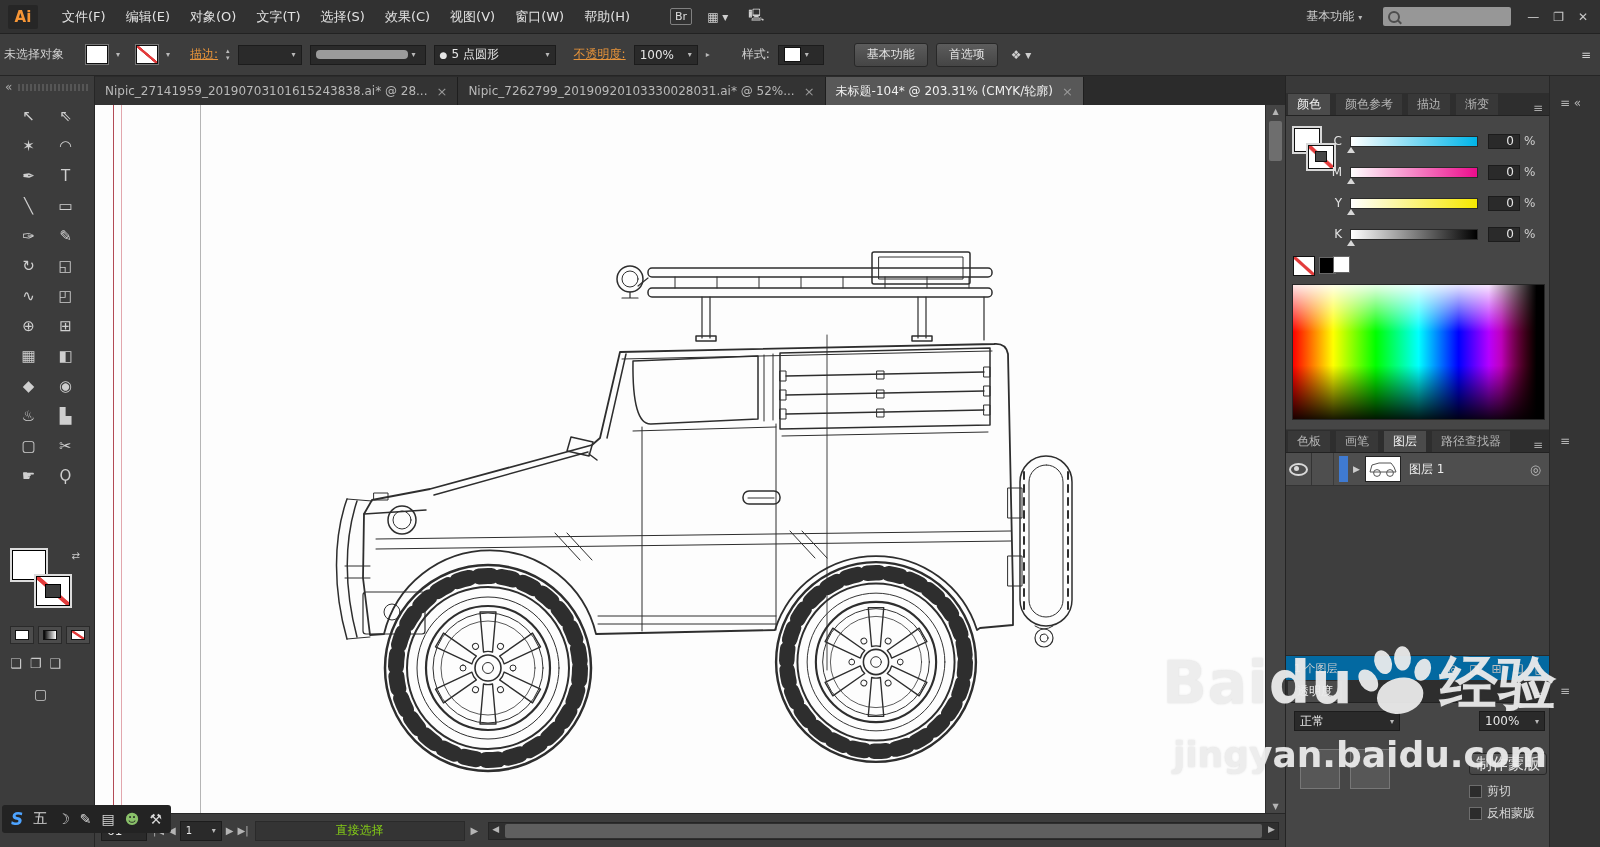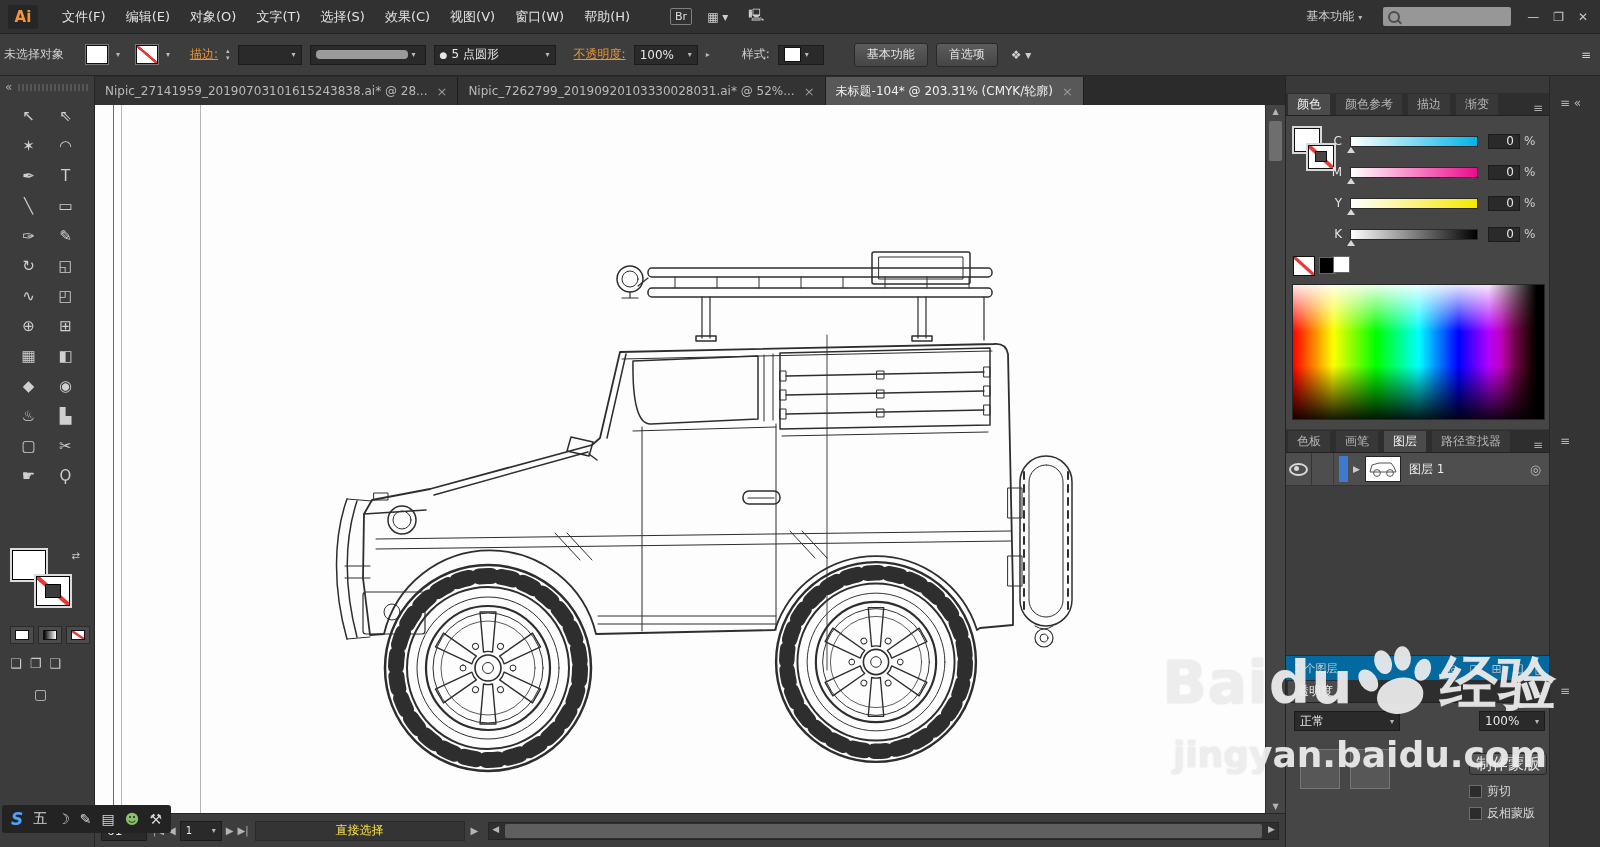"直接选择" .tool-readout { color: #fde047 -> #84cc16 }
